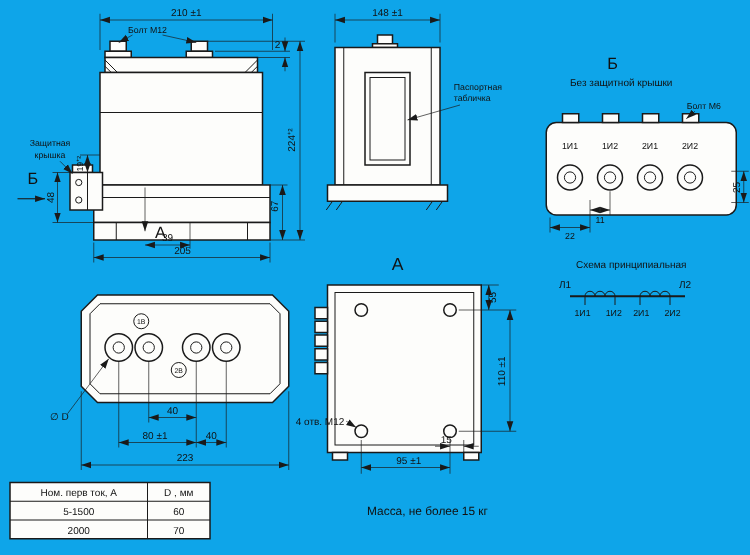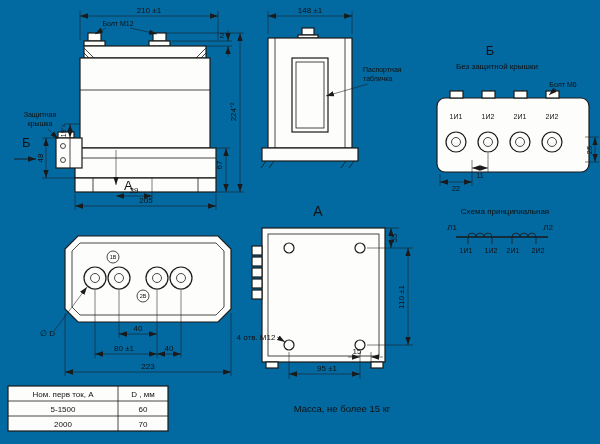"210 ±1" .canvas { background: #0369a1 -> #0ea5e9 }
